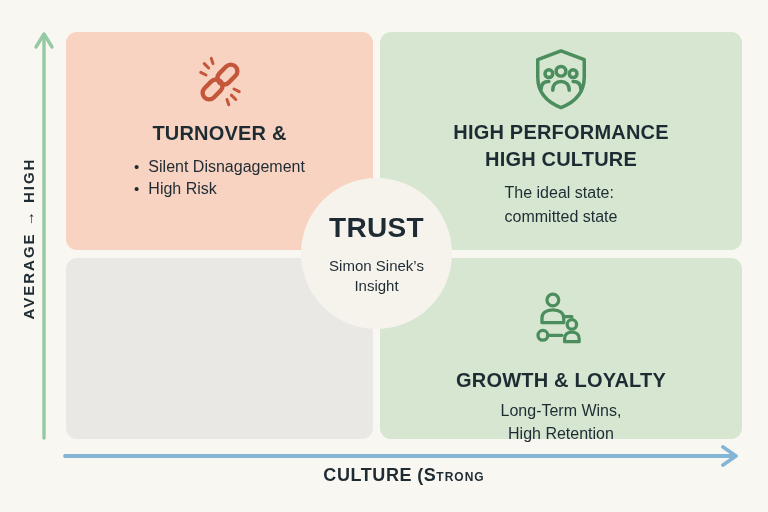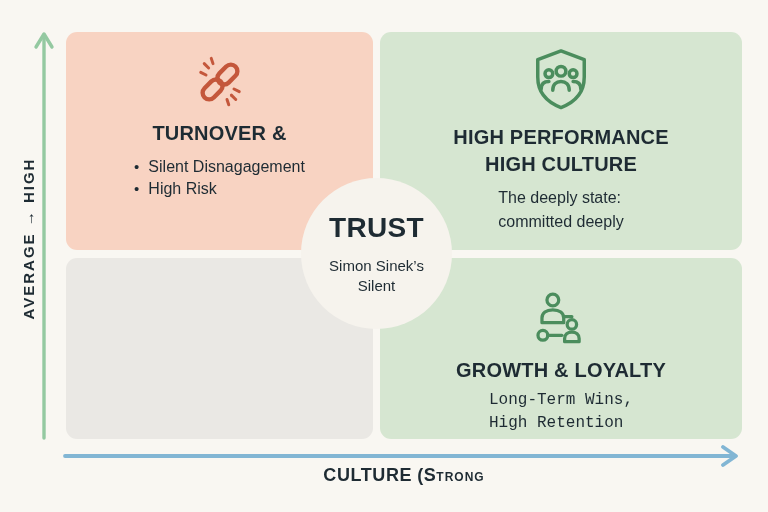"HIGH PERFORMANCE" .quad.tr .q-title { margin-top: none -> 5px }
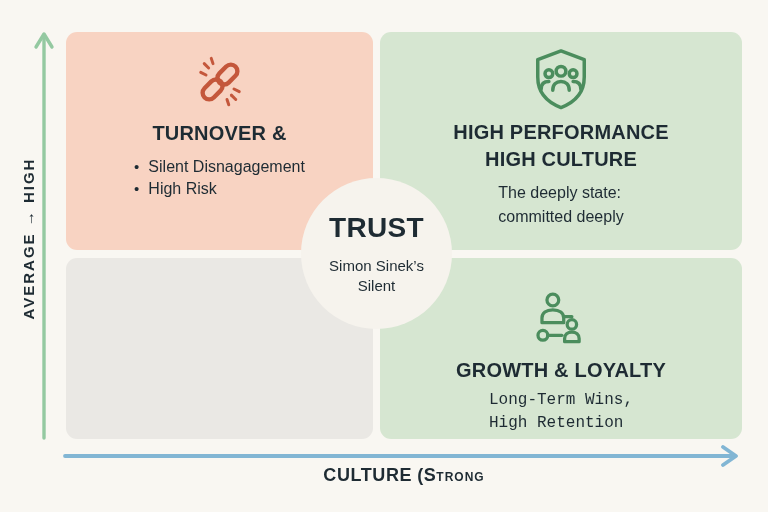"The deeply state:" span { text: deeply -> ideal }
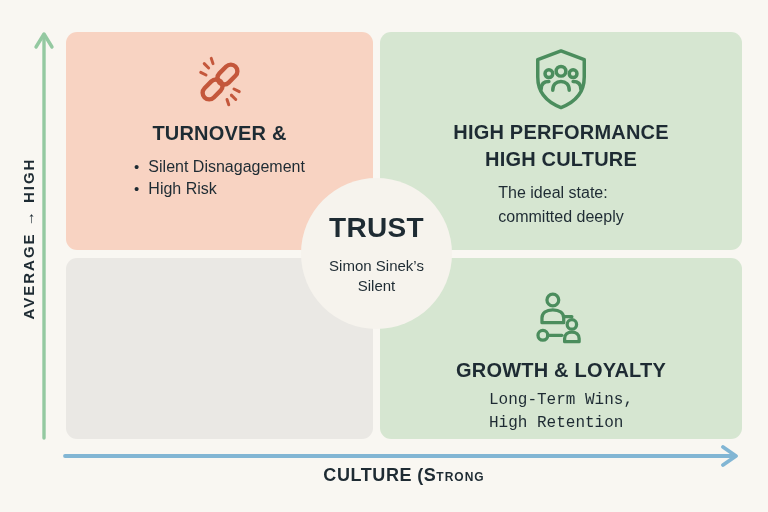"committed deeply" span { text: deeply -> state }
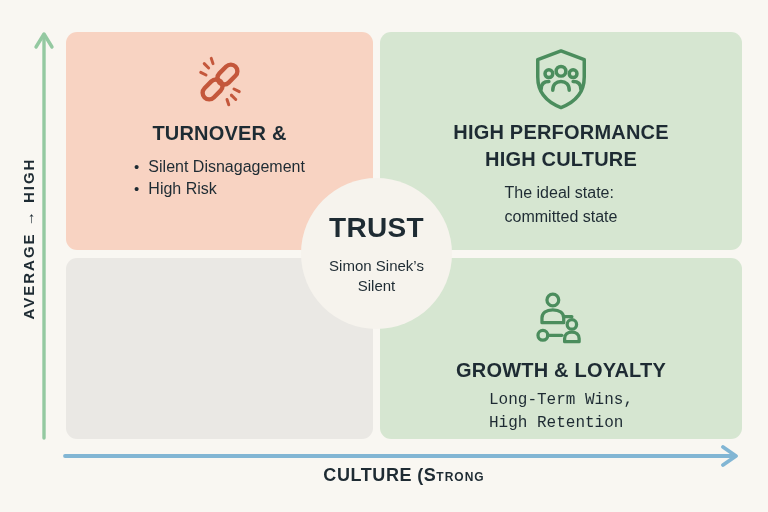"Silent" span { text: Silent -> Insight }
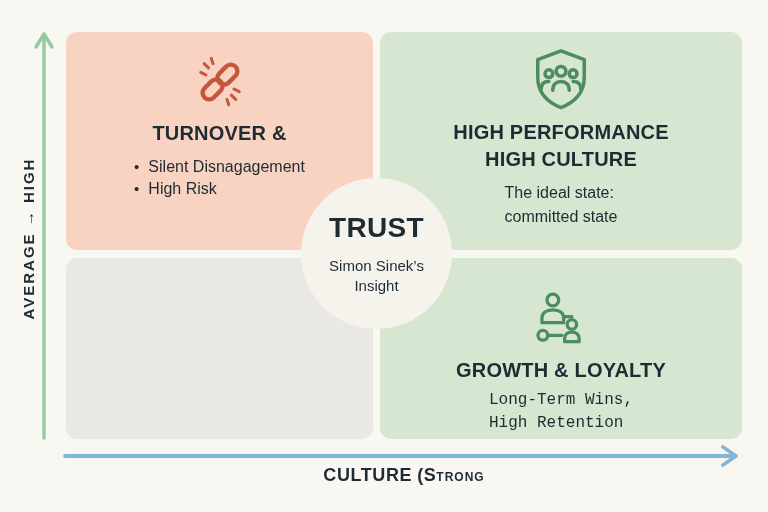"GROWTH & LOYALTY" .quad.br .q-title { margin-top: 9px -> 19px }
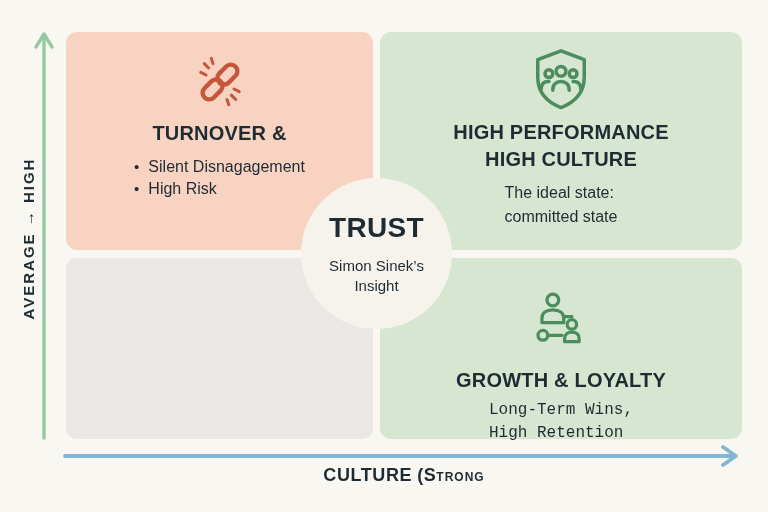"Long-Term Wins," .subtitle { font-family: Liberation Mono, monospace -> none; text-align: left -> center }
